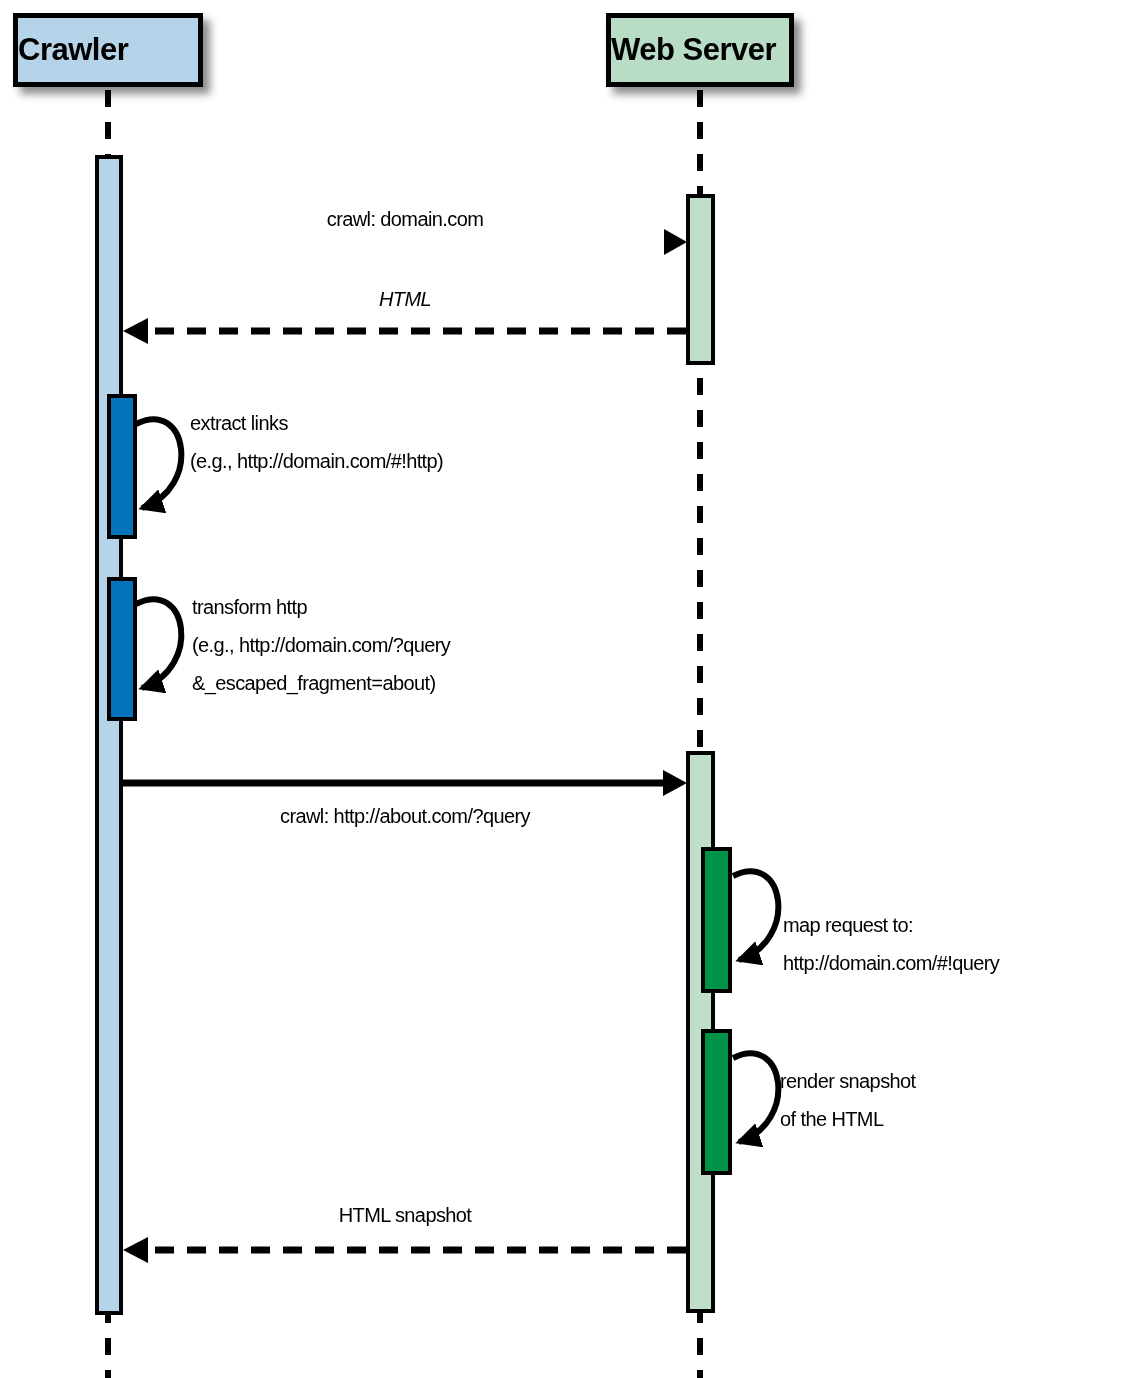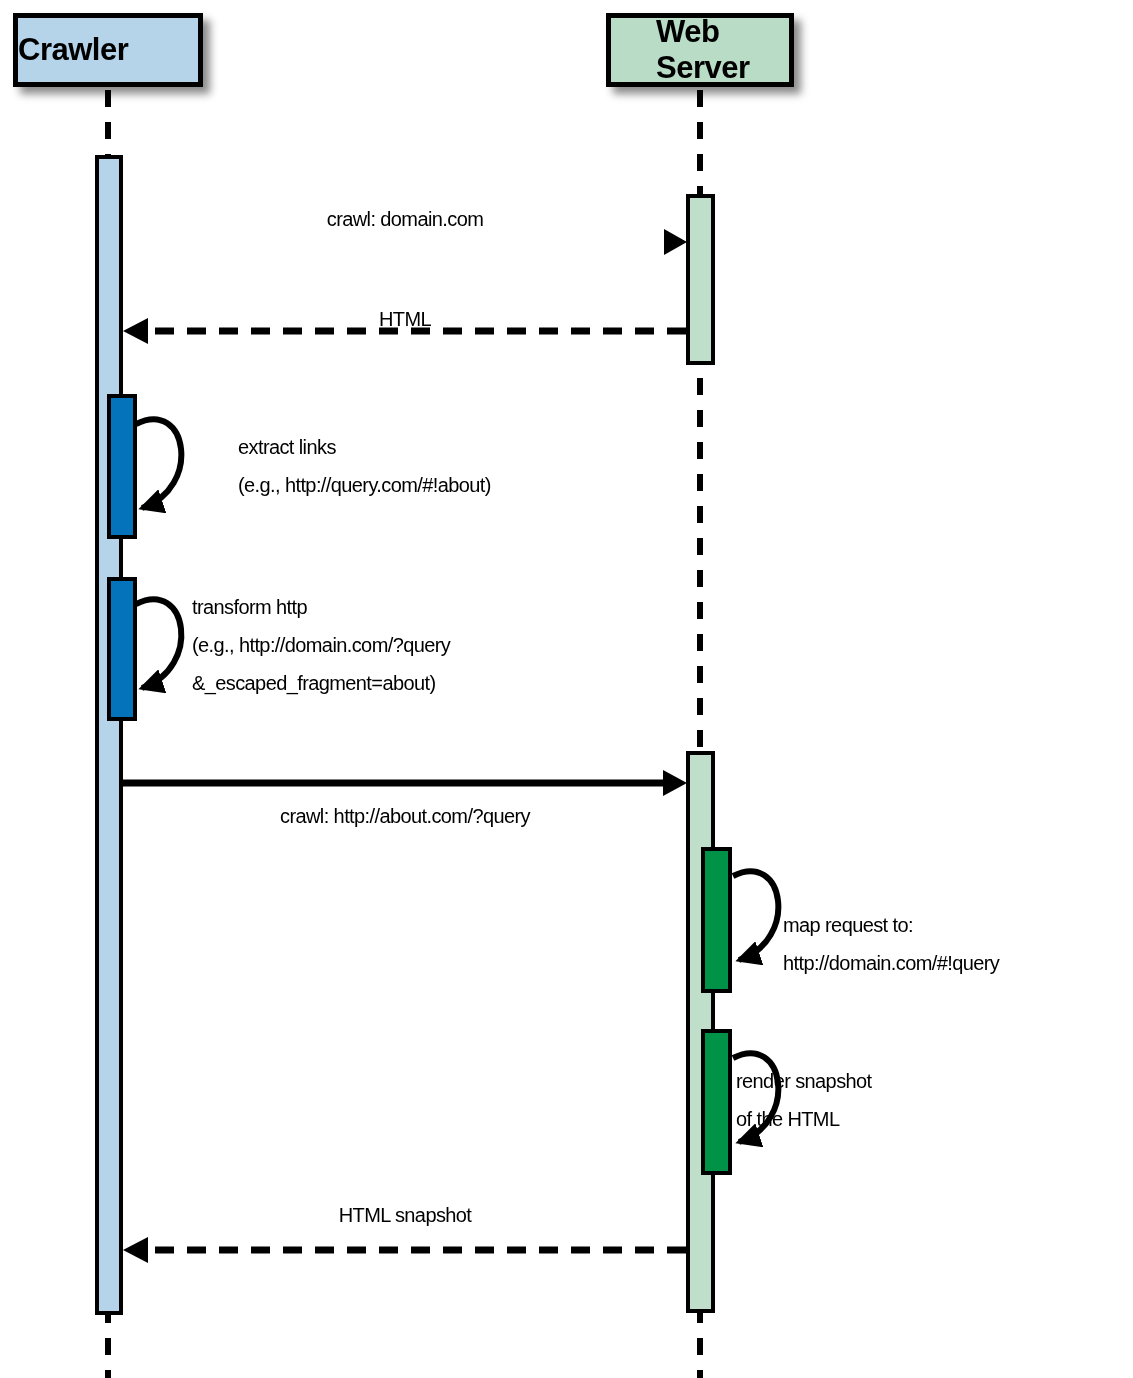"Web Server" .actor.server { padding-left: 45px -> none }
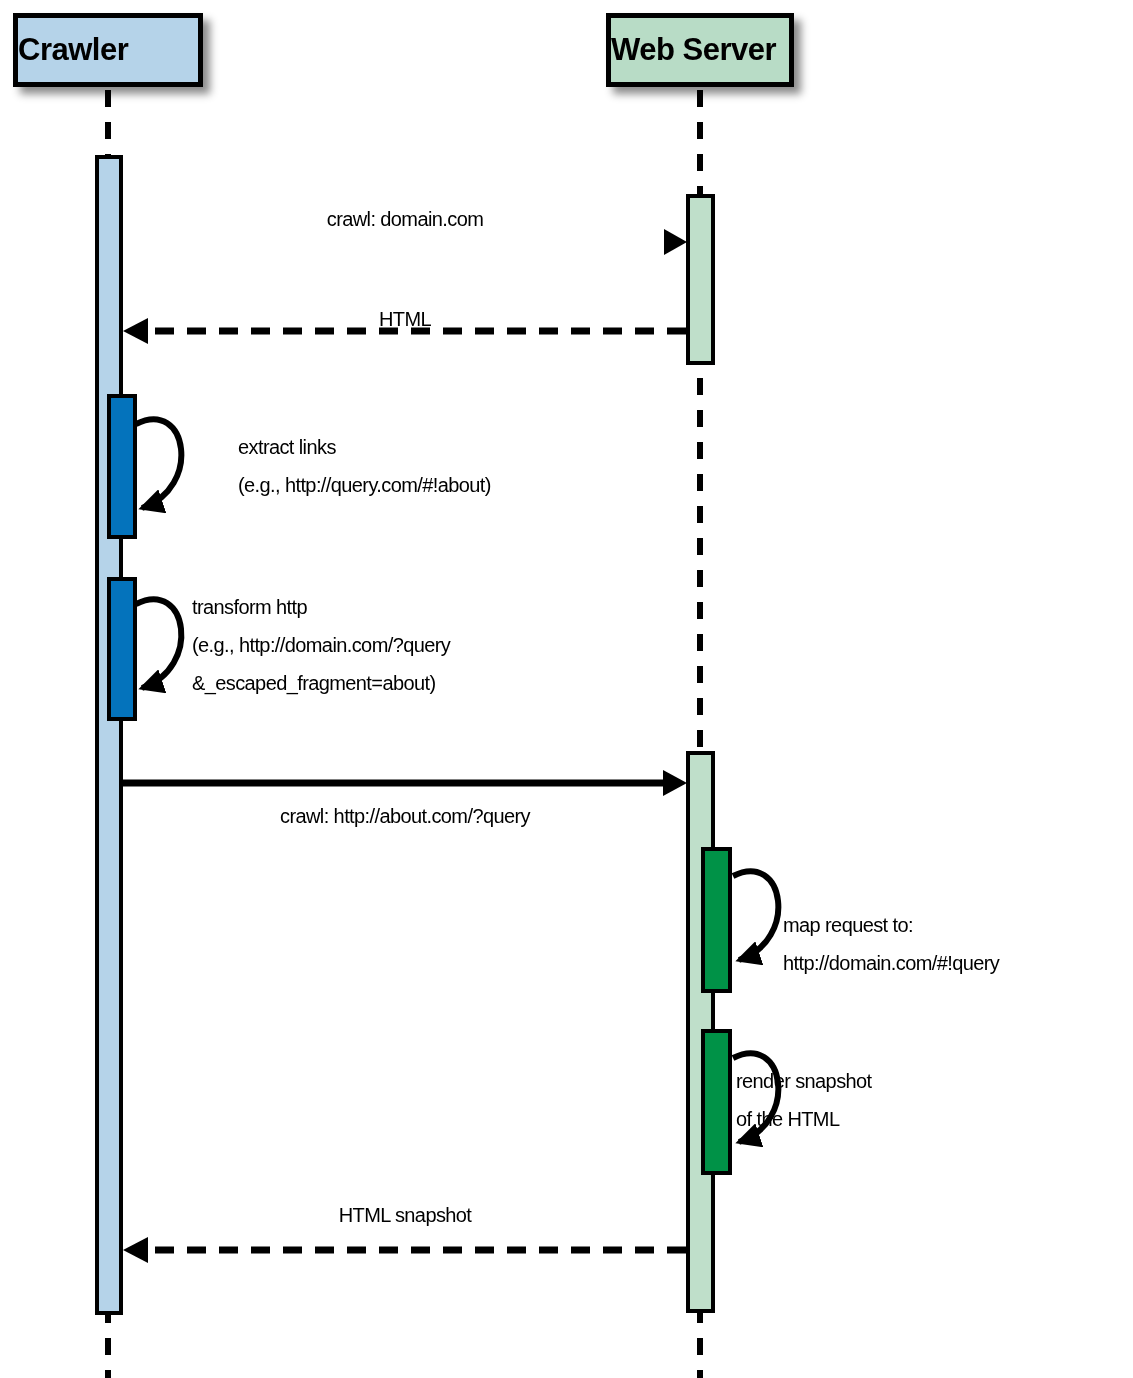"HTML" div.label { font-style: none -> italic; top: 300px -> 280px }
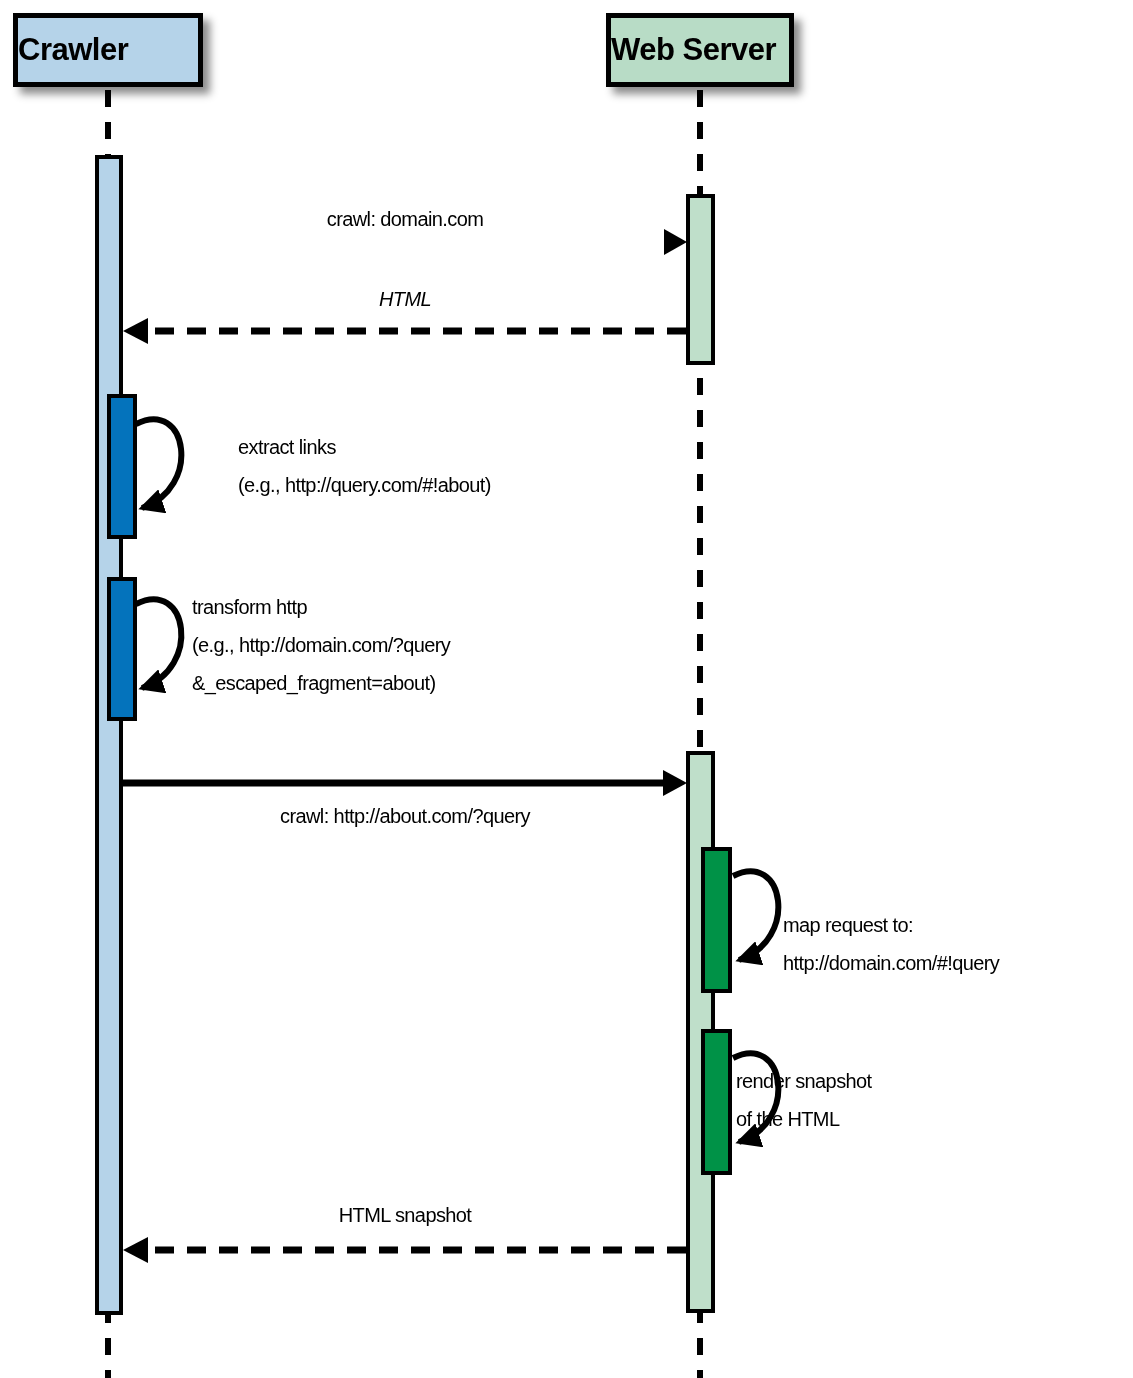"extract links" div.label { margin-left: 48px -> none; top: 428px -> 404px }
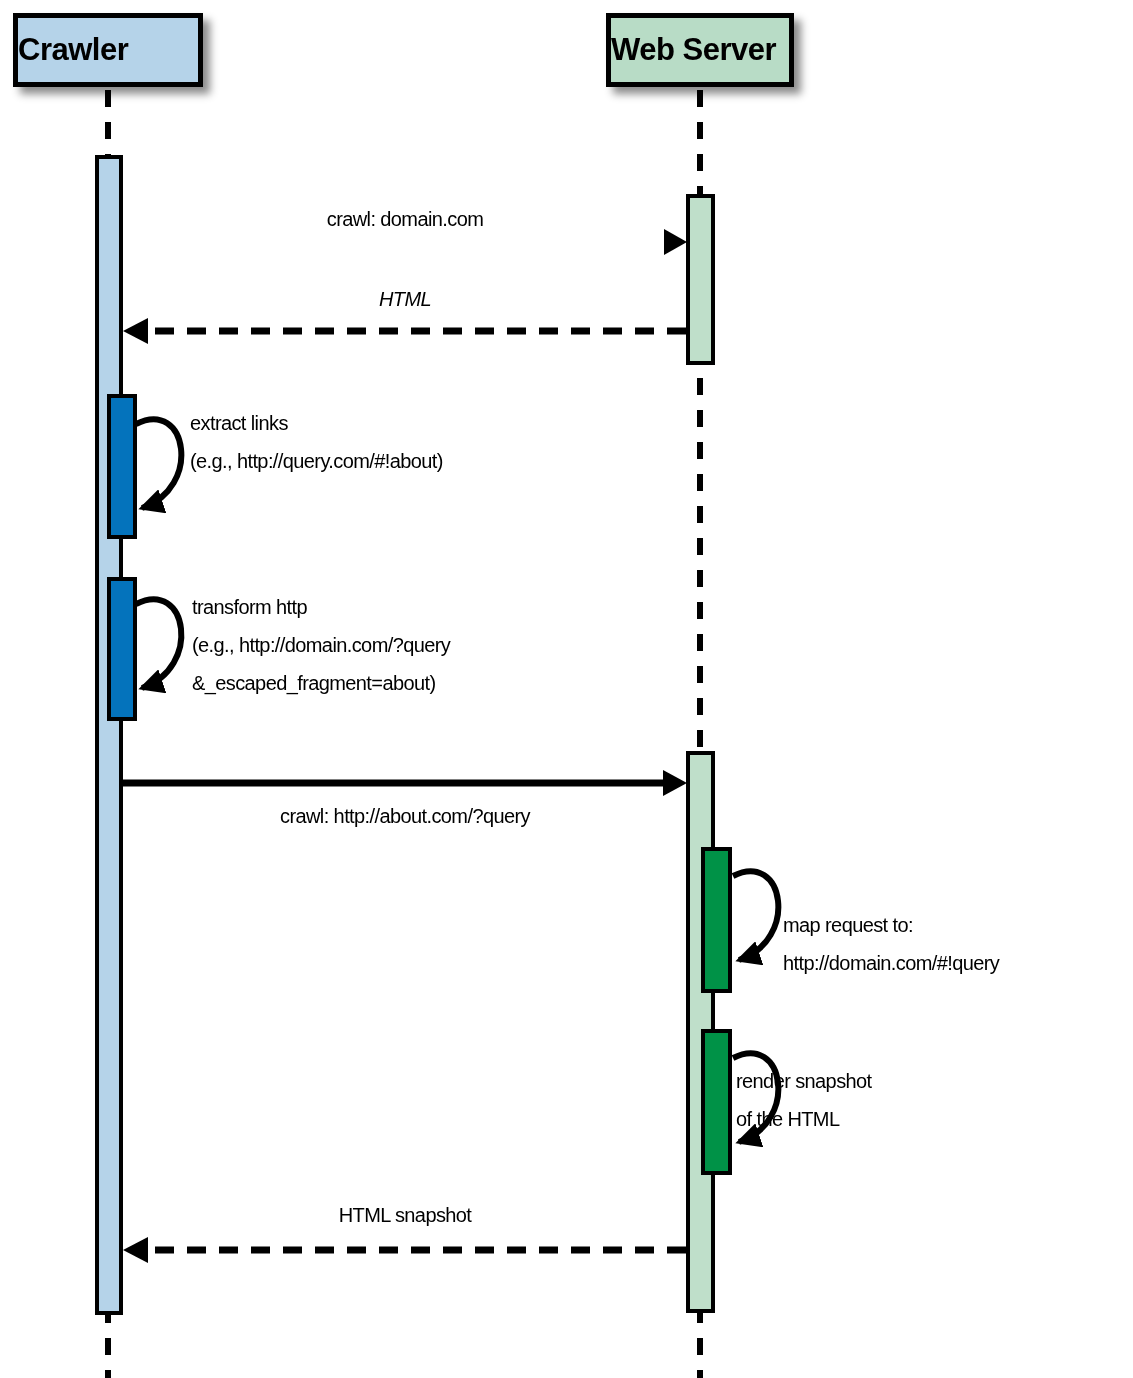"(e.g., http://query.com/#!about)" div { text: http://query.com/#!about -> http://domain.com/#!http }
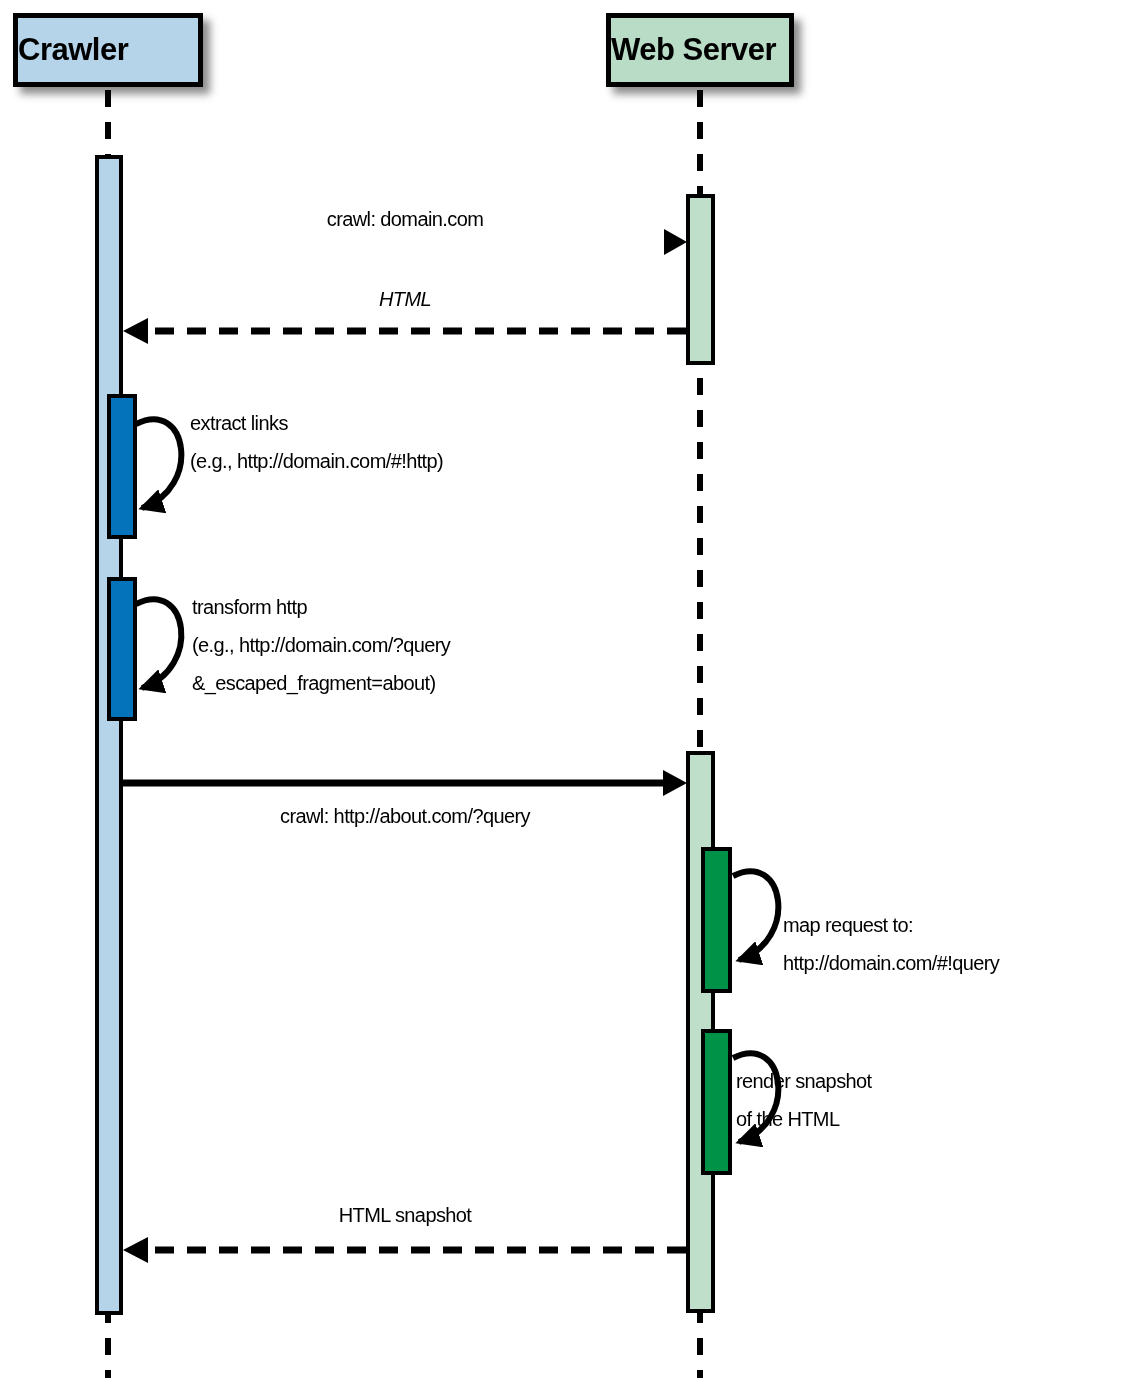"render snapshot" div.label { left: 736px -> 780px }
